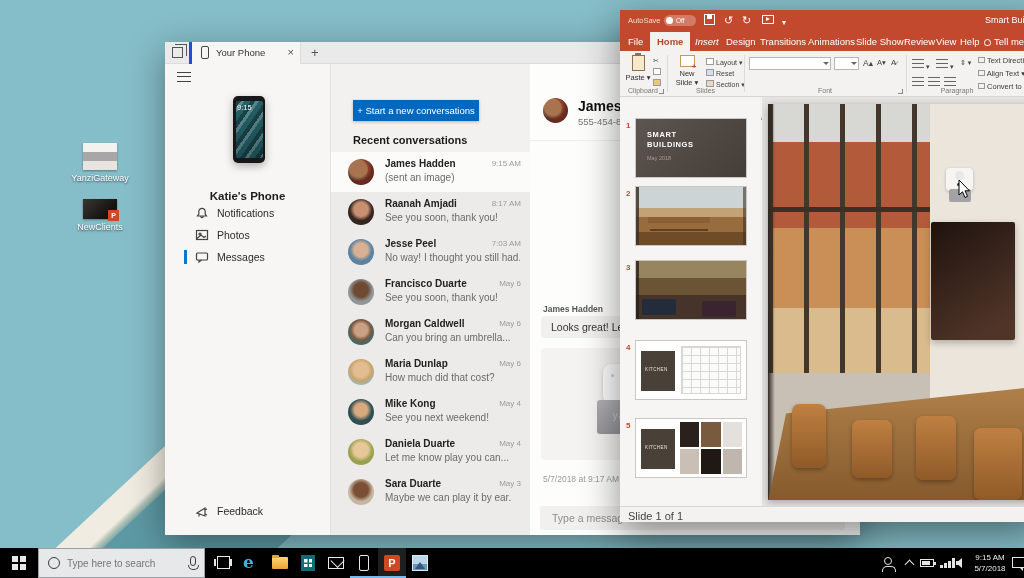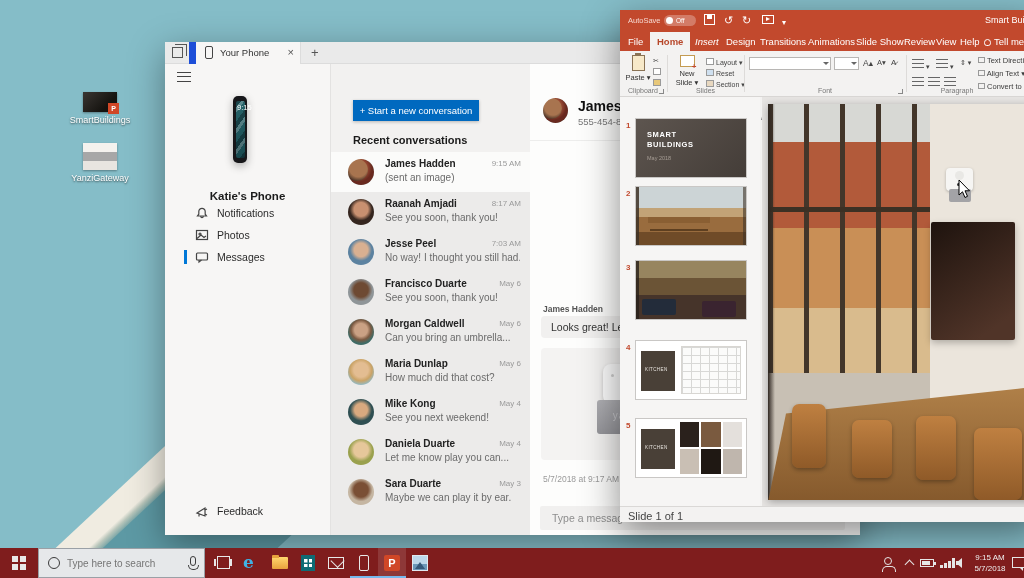"Your Phone" .yp-tab { border-left: 7px solid #1d4ed8 -> 3px solid #1d4ed8 }
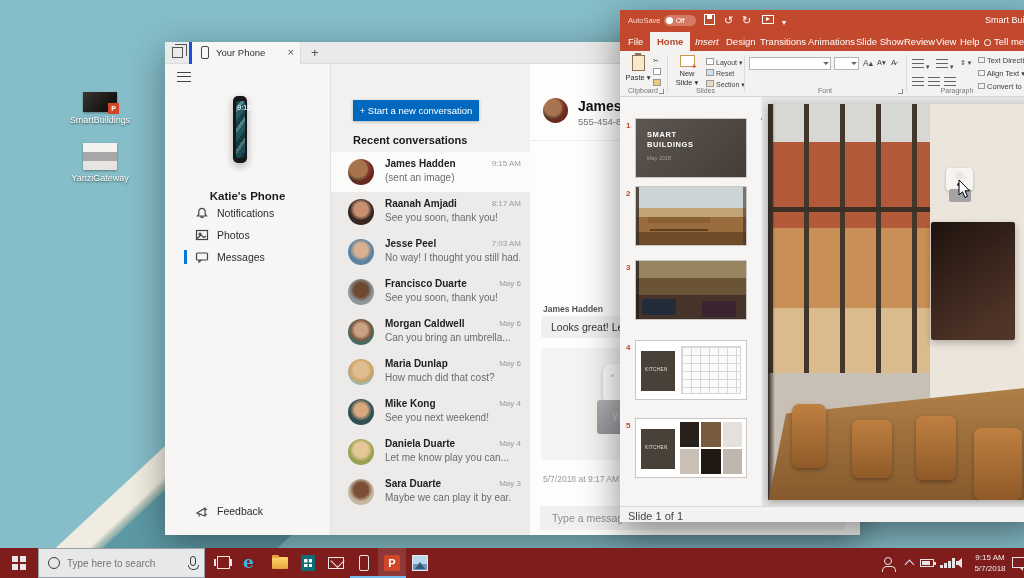"9:15" #yp-phone { width: 14px -> 32px }
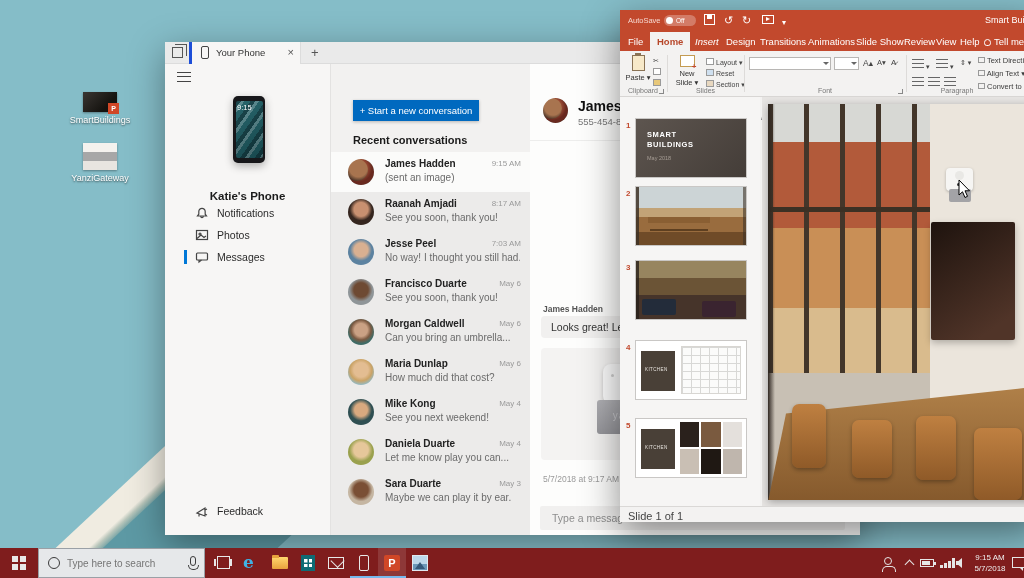"Start a new conversation" span { text: conversation -> conversations }
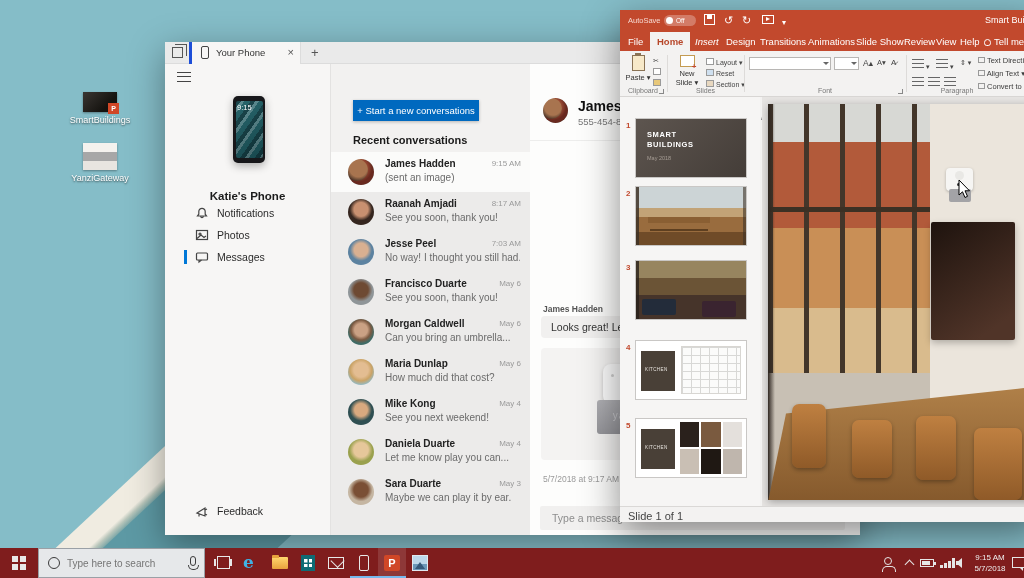"SmartBuildings" div.dicon { html: <div> <div> <div>P</div> </div> <div>SmartBuildings</div> </div> -> none }
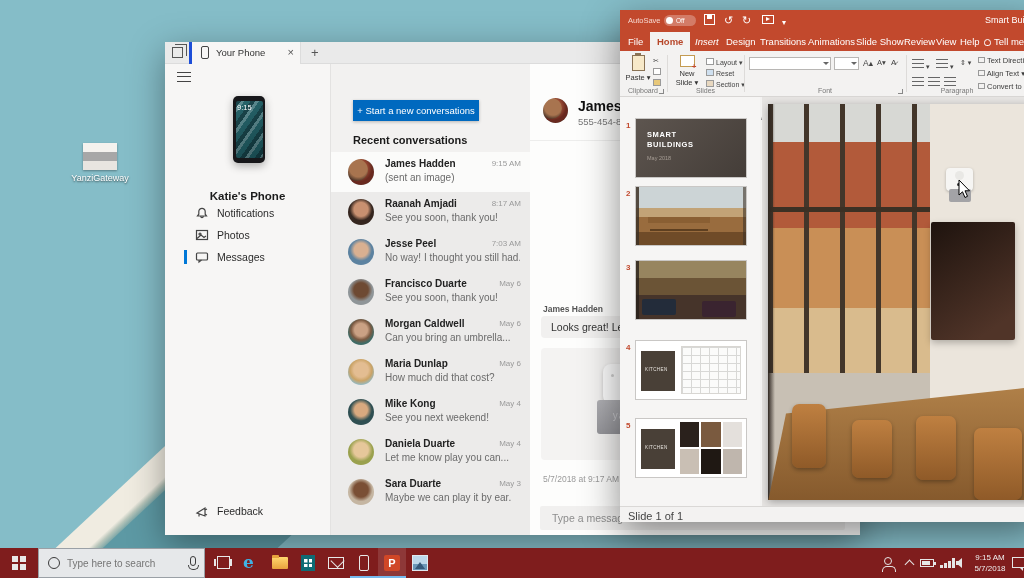"NewClients" div.dicon { html: none -> <div> <div> <div>P</div> </div> <div>NewClients</div> </div> }
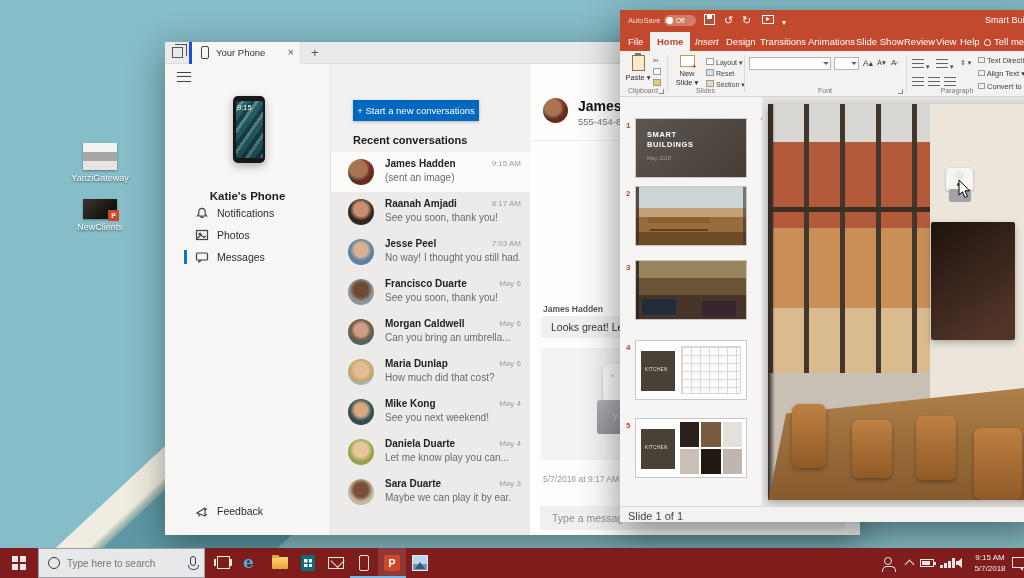"Type here to search" #taskbar { background: #7f1d1d -> #000000 }
